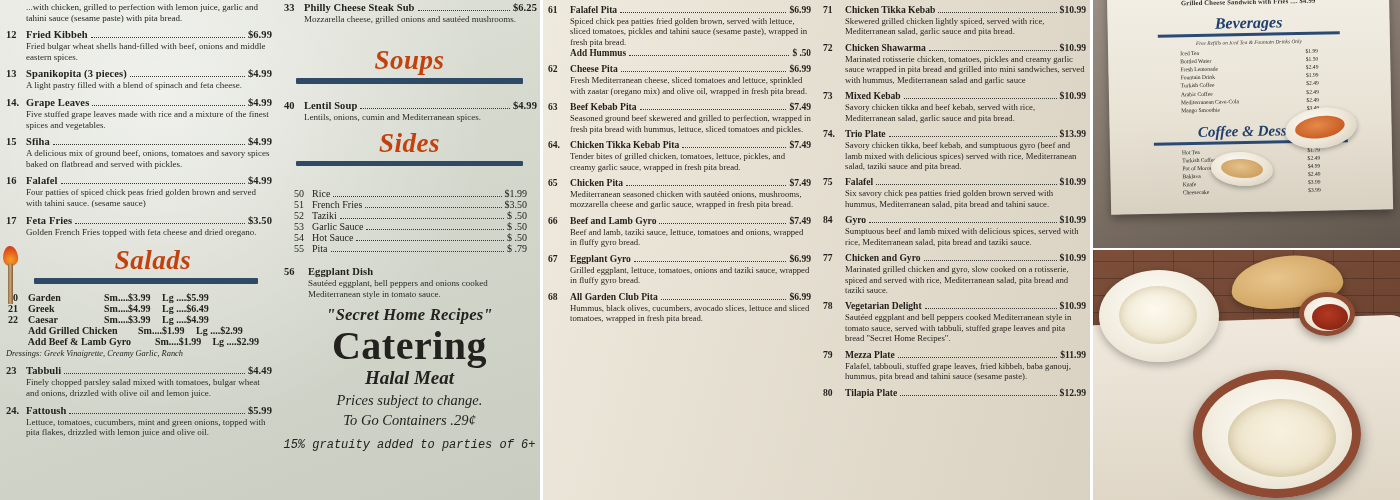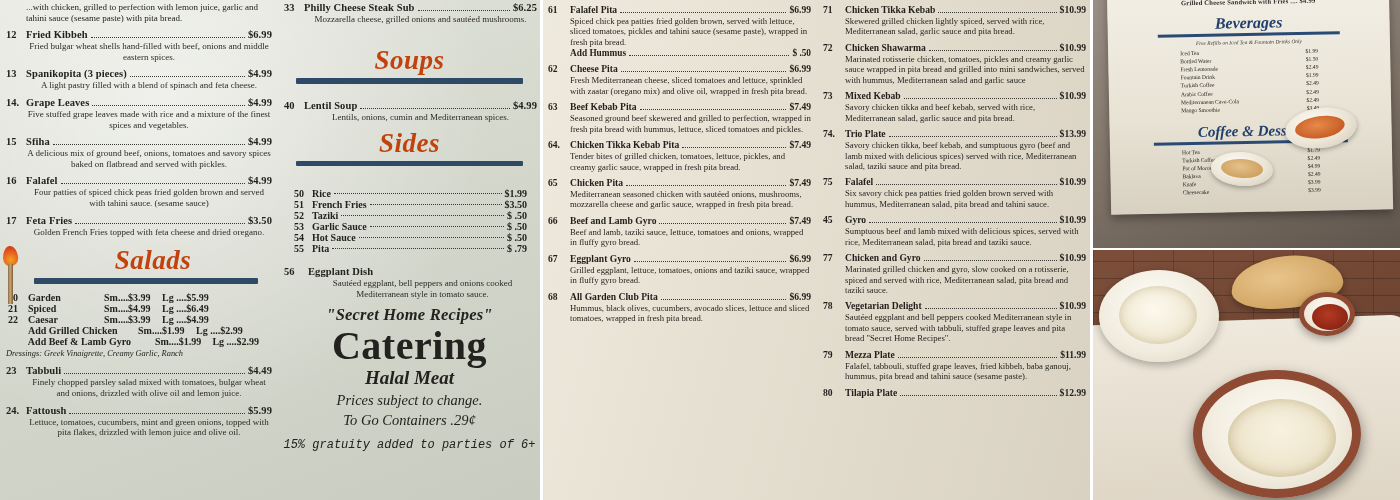"33" .item { text-align: center -> none }
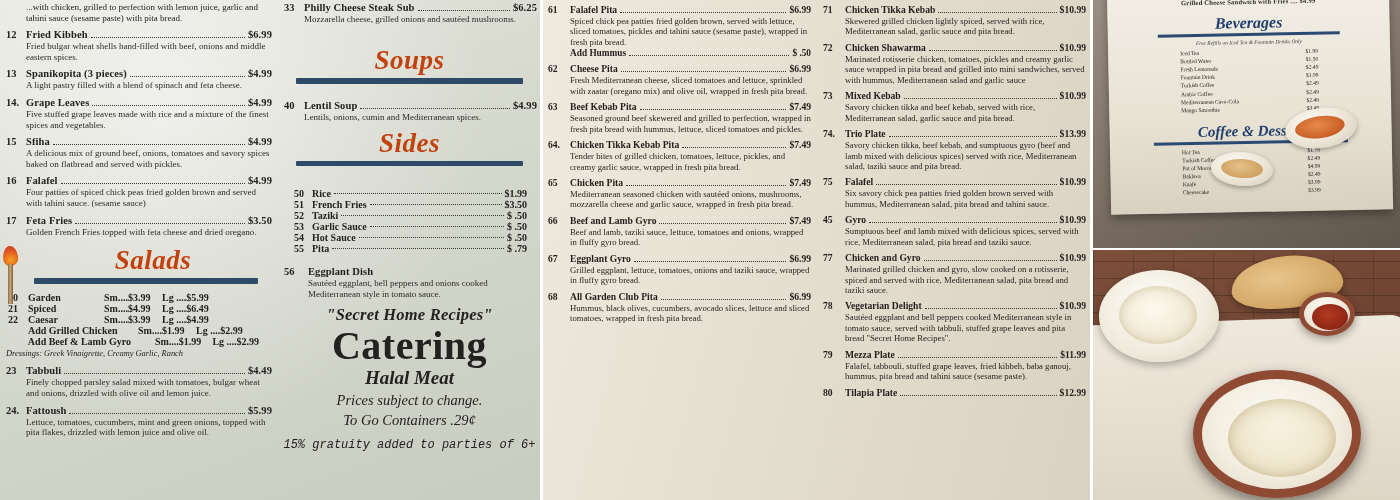"50" .simple-row { align-items: flex-start -> flex-end; font-weight: 700 -> 400 }
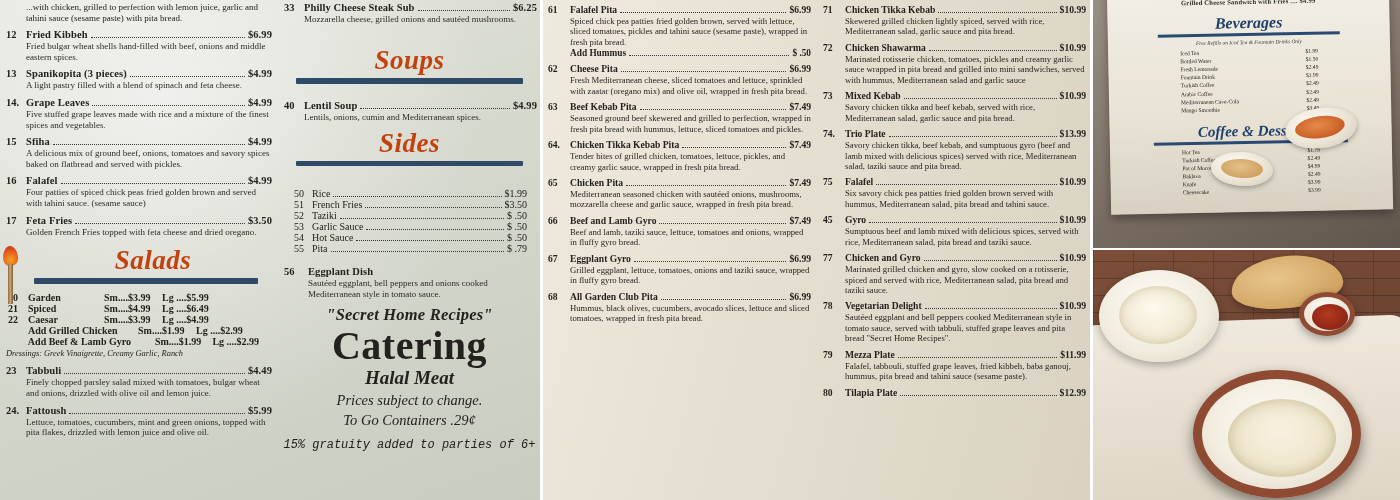"45" span.num { text: 45 -> 84 }
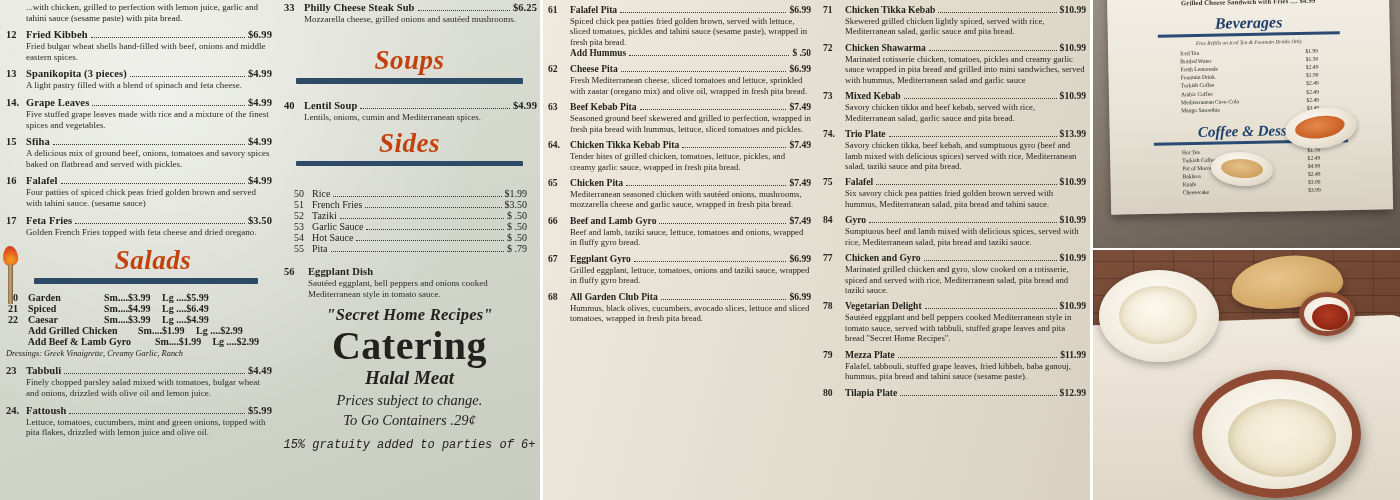"Spiced" span.nm { text: Spiced -> Greek }
